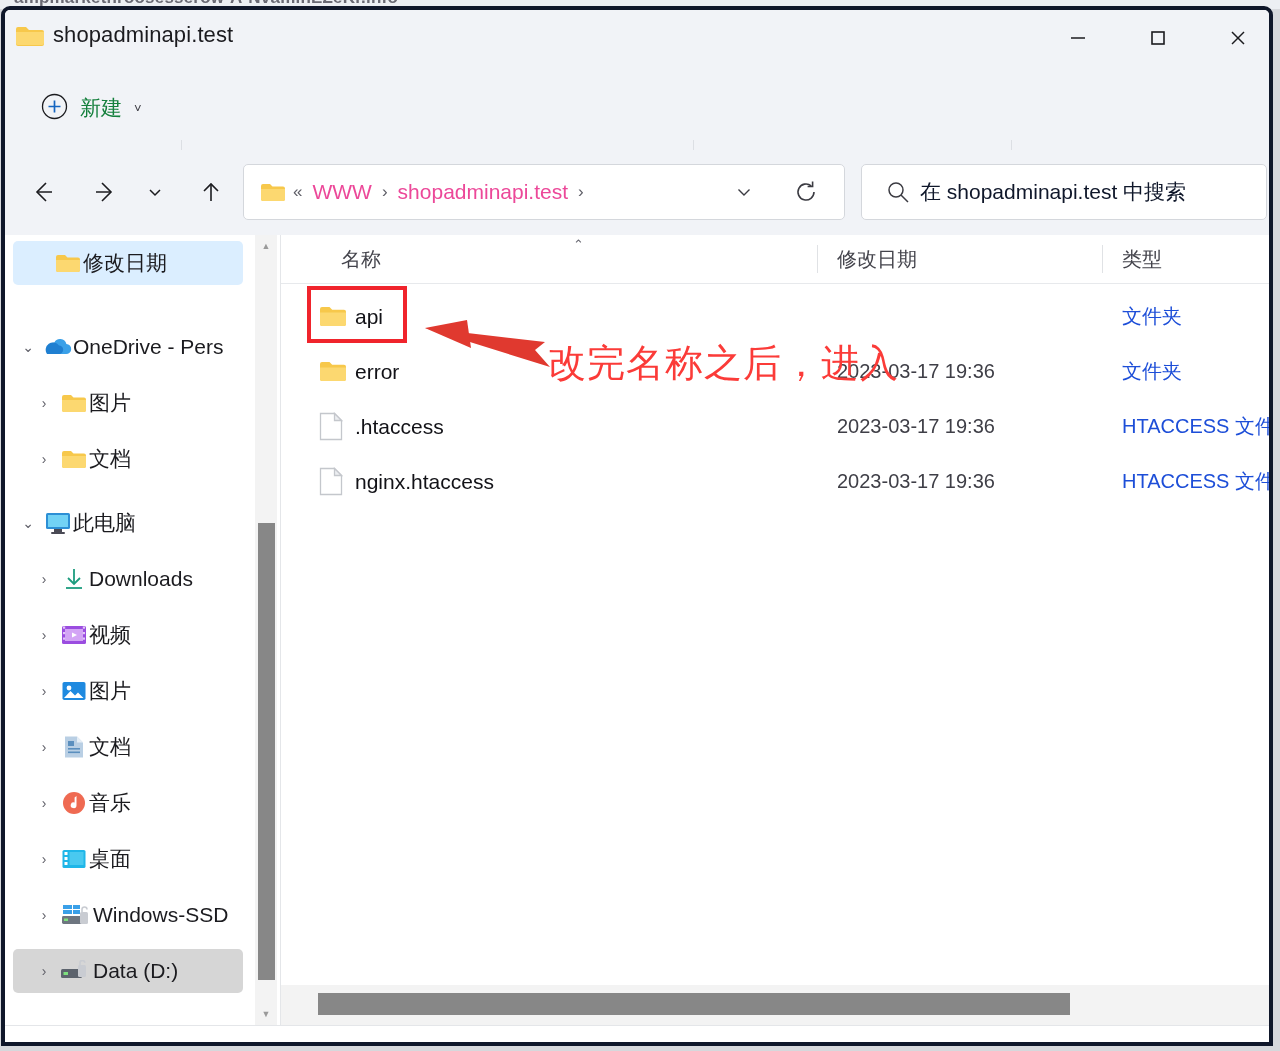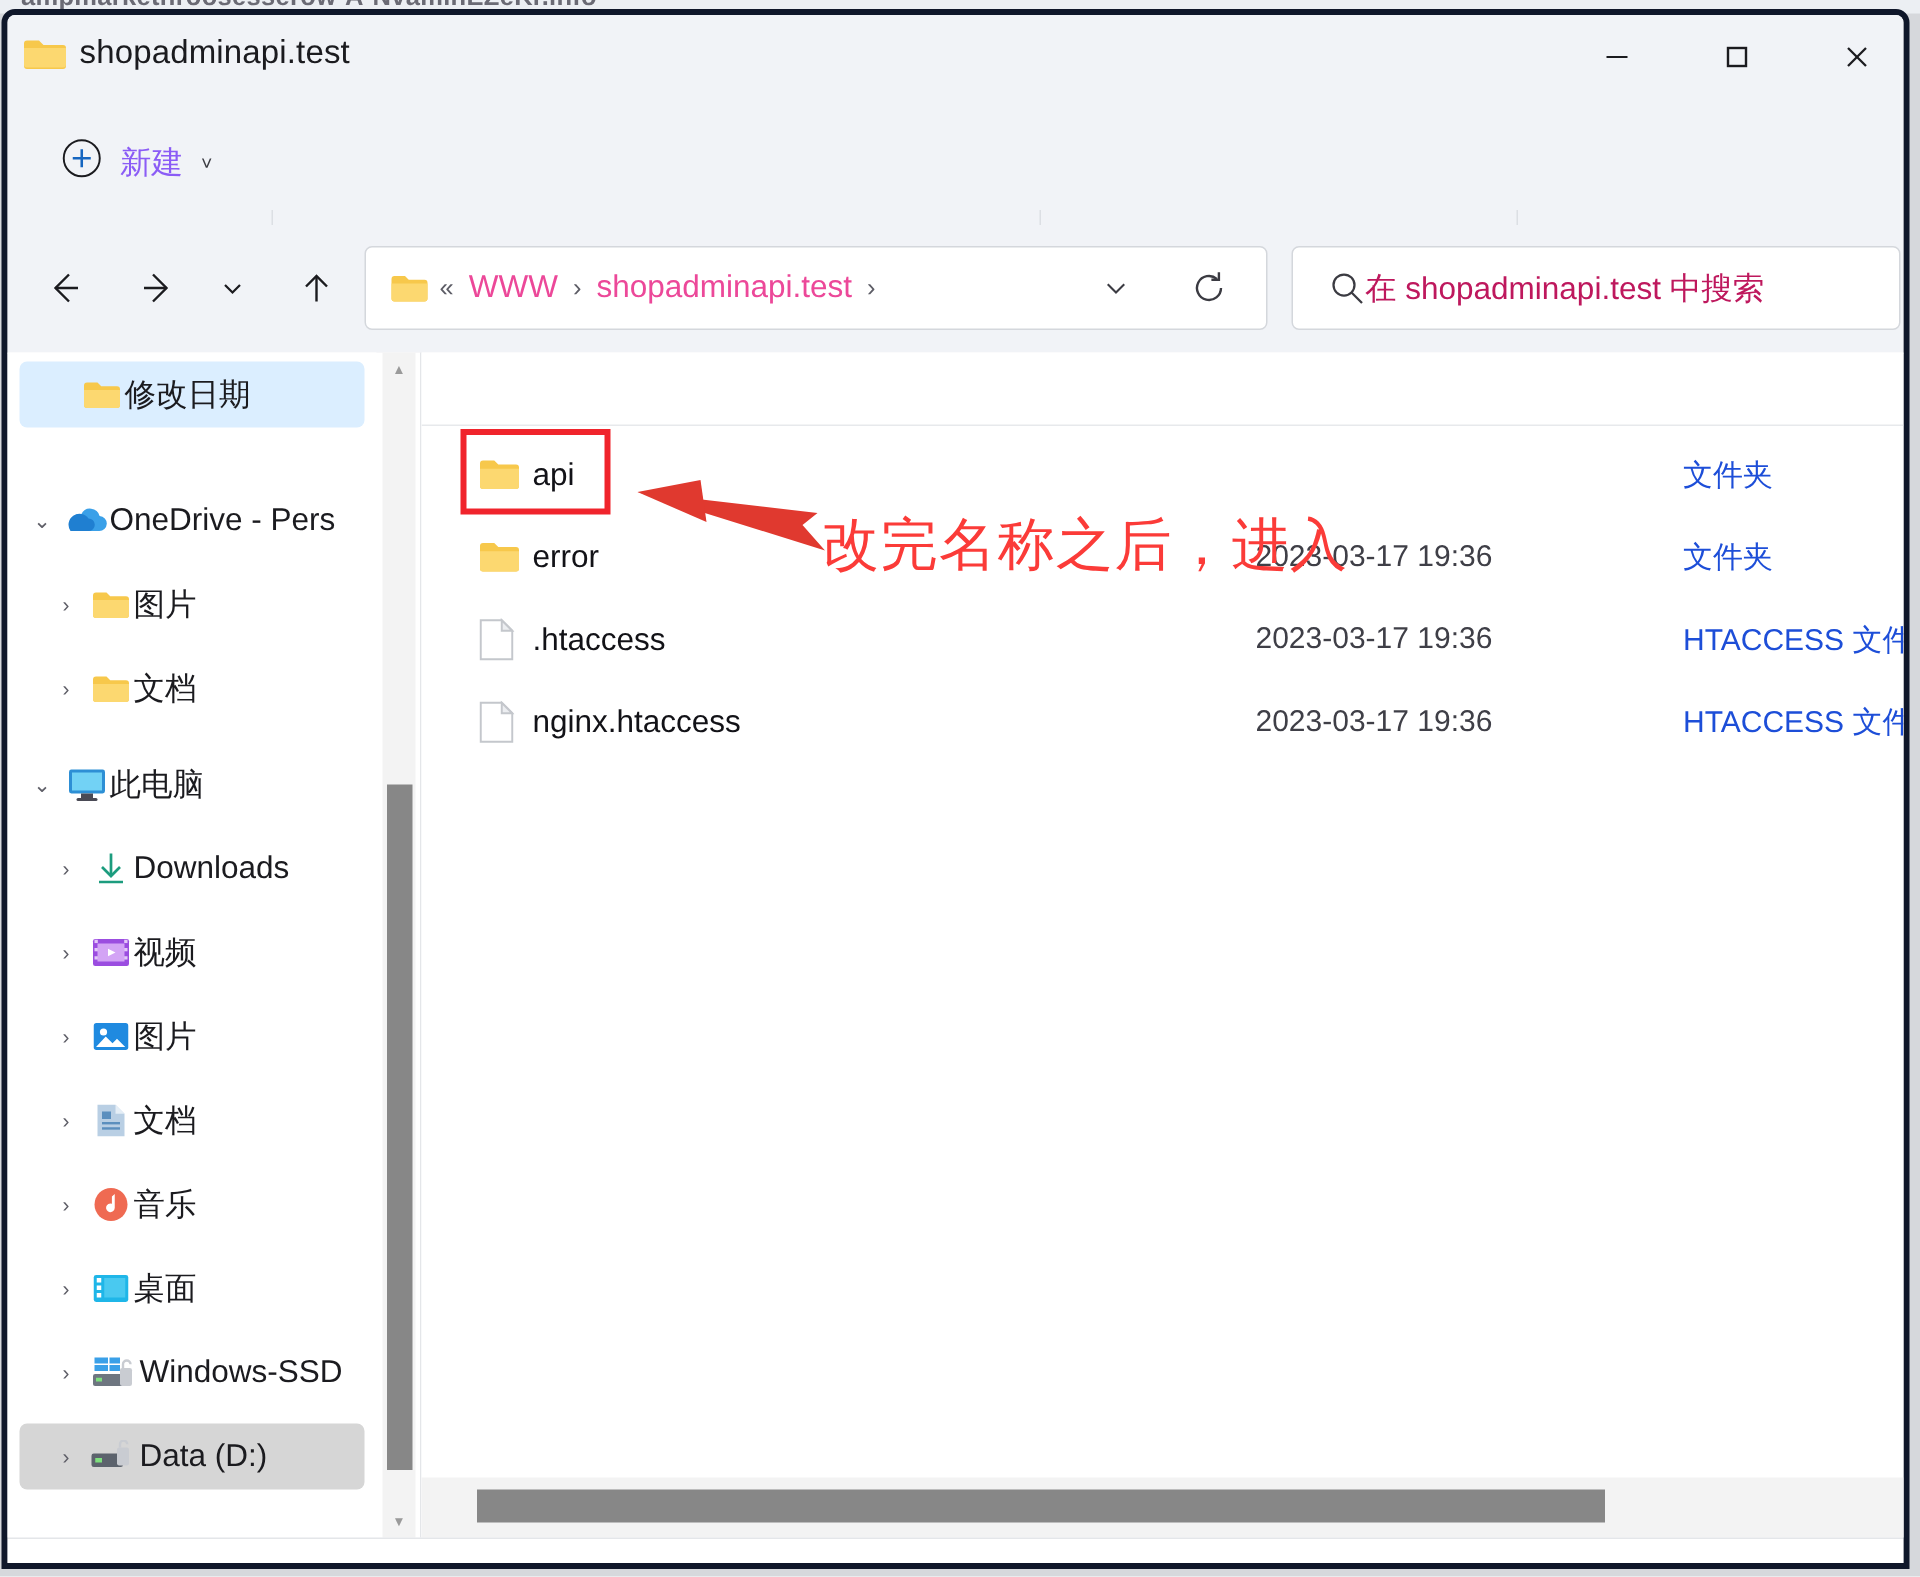"新建" #new-label { color: #8b5cf6 -> #15803d }
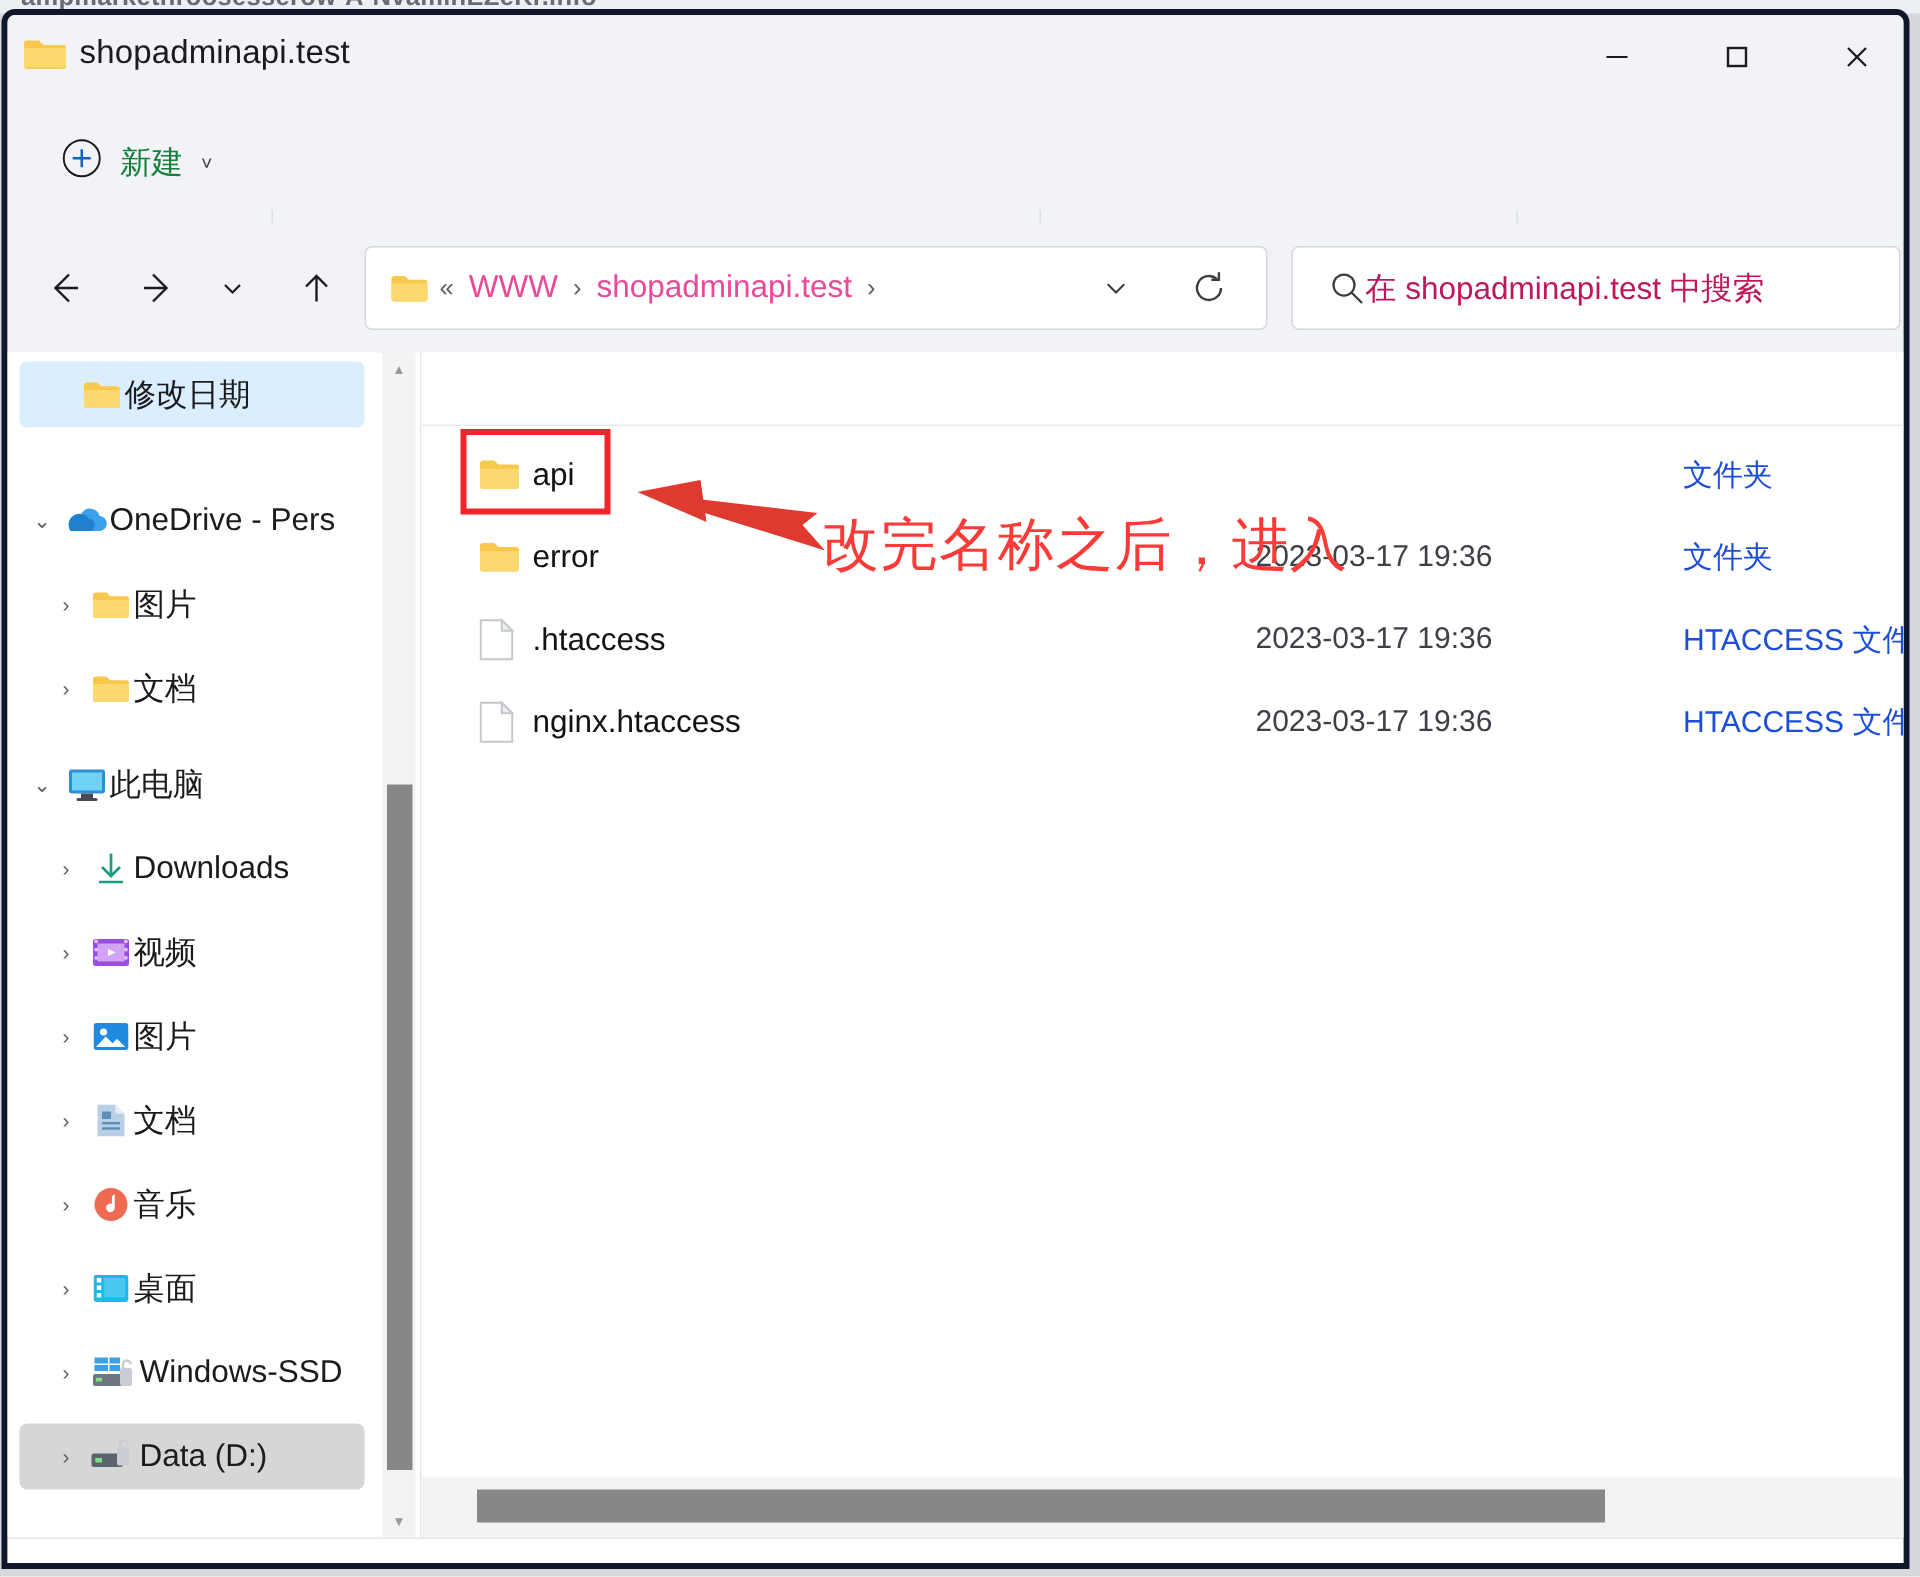"在 shopadminapi.test 中搜索" #search-placeholder { color: #be185d -> #0f172a; margin-left: none -> 10px }
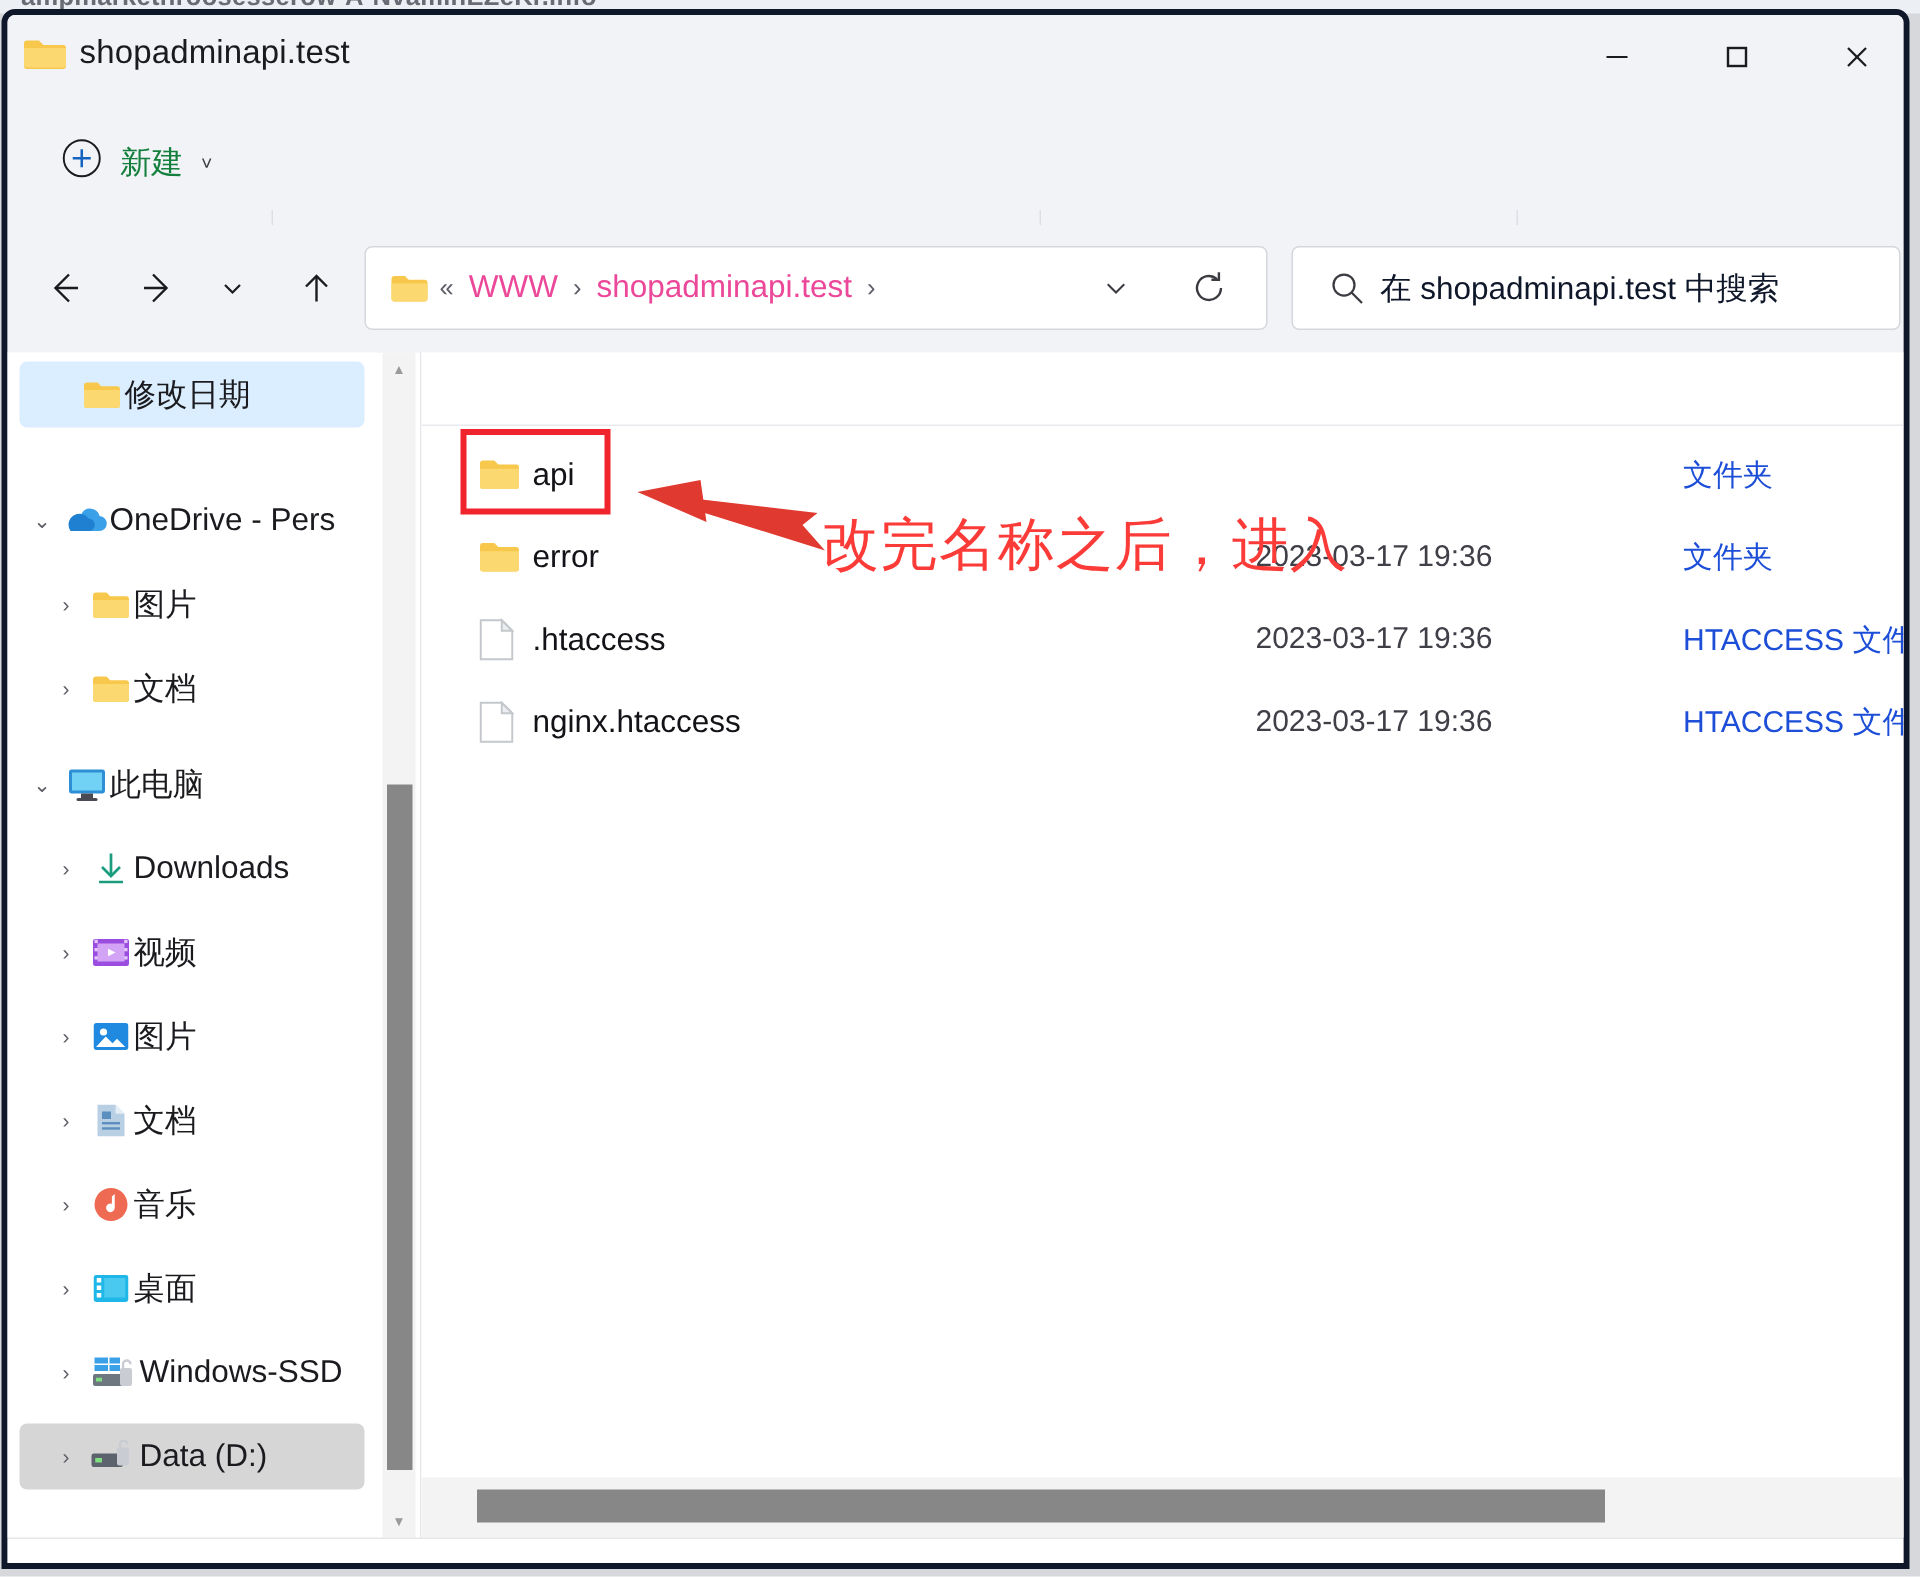"名称" div { html: none -> <div> <div> <span>名称</span> </div> <div> <span>修改日期</span> </div> <div> <span>类型</span> </div> <div></div> <div></div> <span>⌃</span> </div> }
